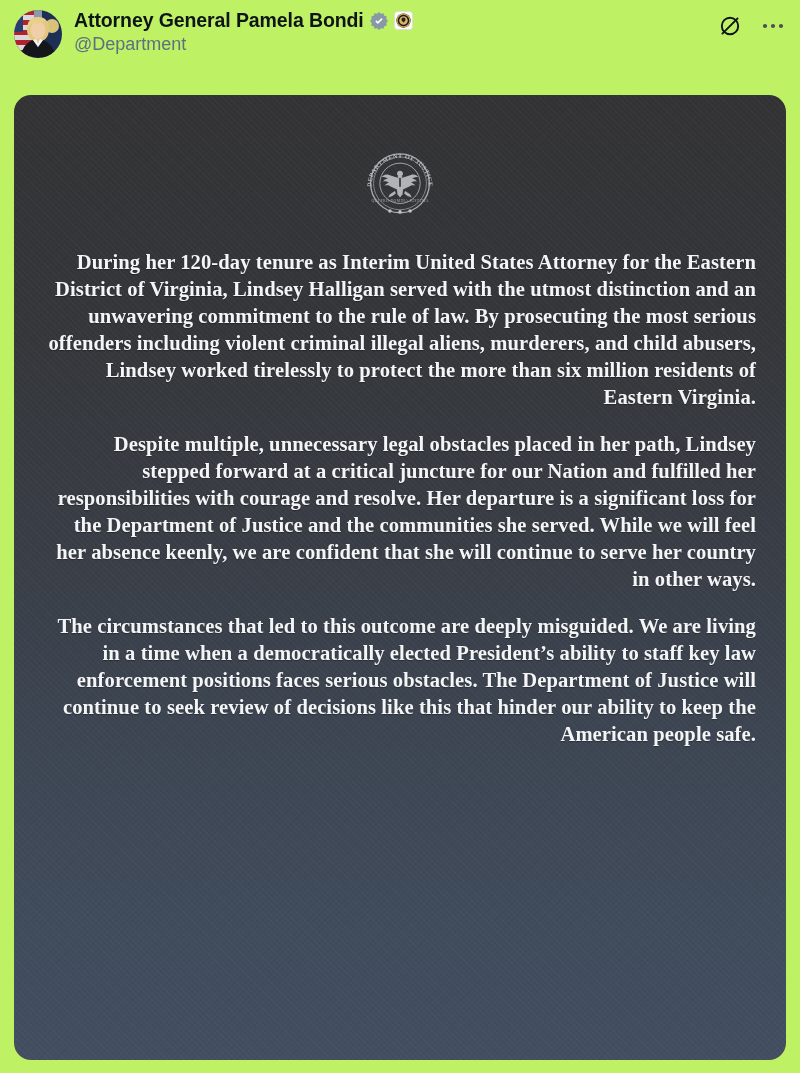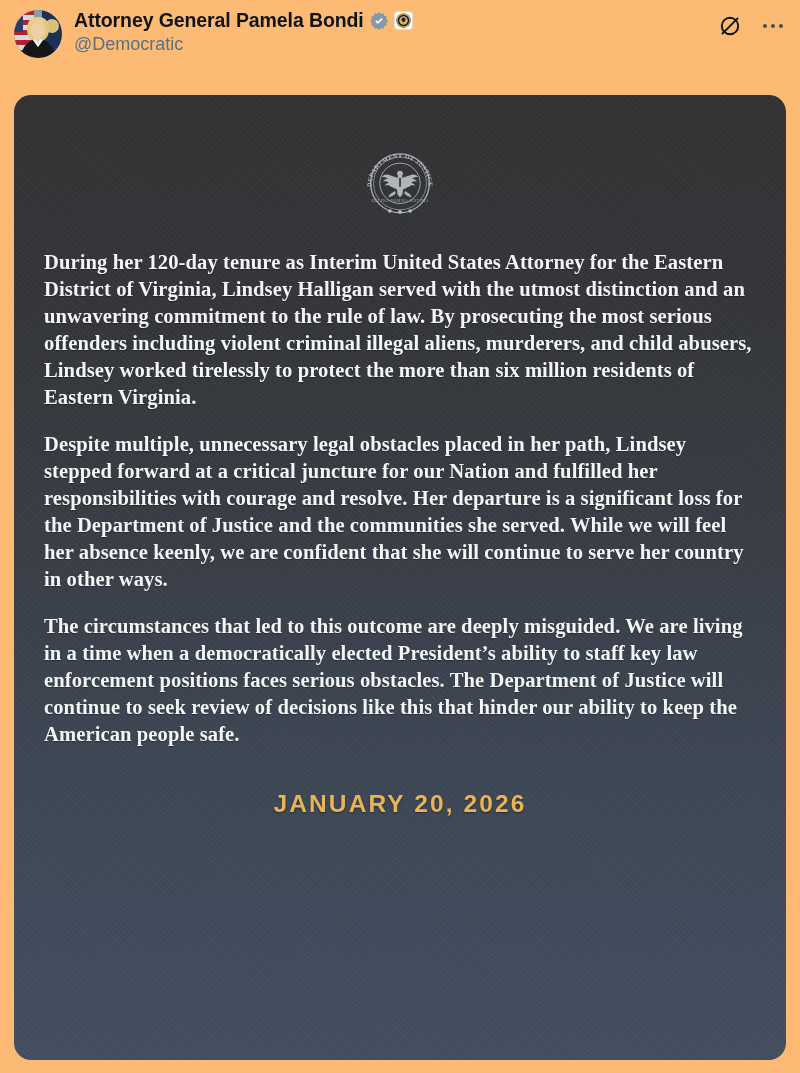"Attorney General Pamela Bondi" .tweet { background: #fdba74 -> #bef264 }
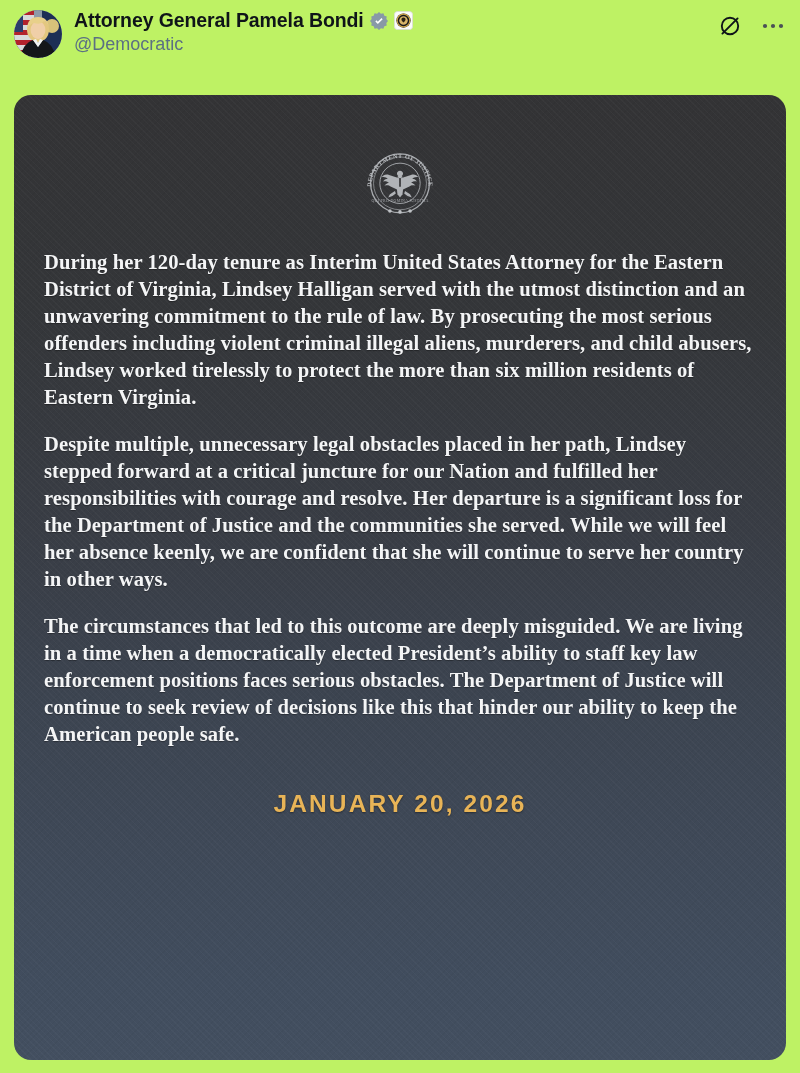"@Democratic" div.handle { text: @Democratic -> @Department }
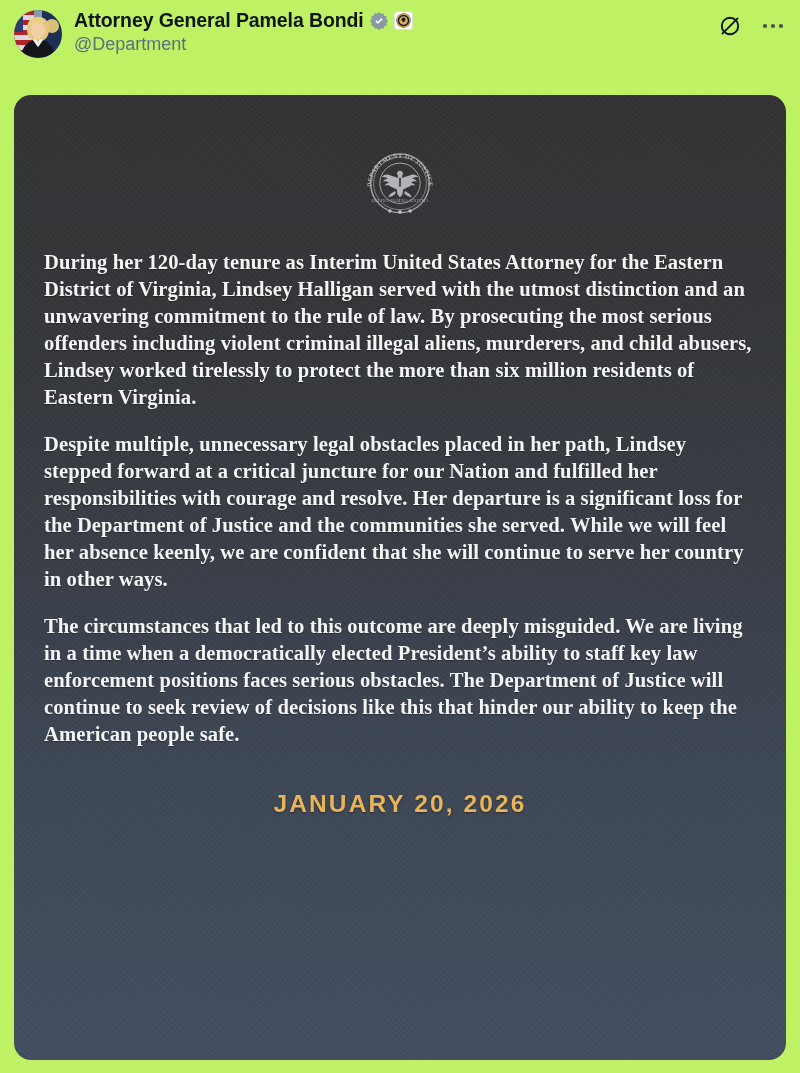"During her 120-day tenure as" .statement-para { text-align: left -> right }
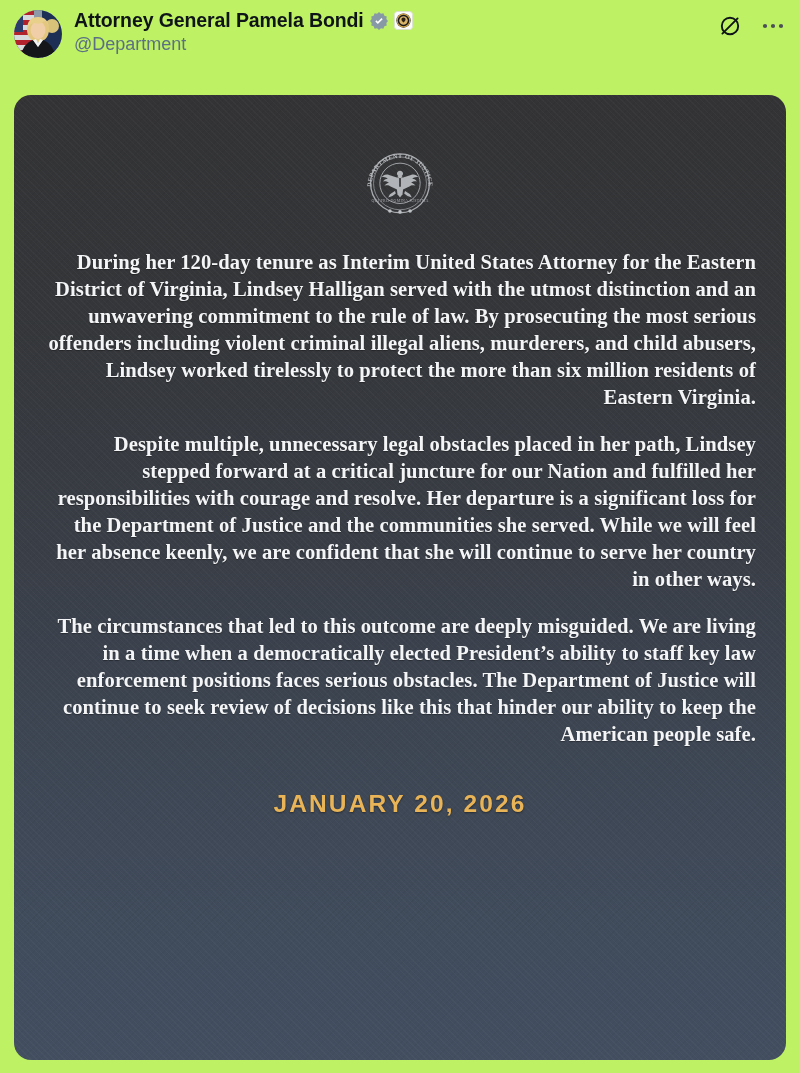"JANUARY 20, 2026" div.signature-date { html: <div>JANUARY 20, 2026</div> -> none }
